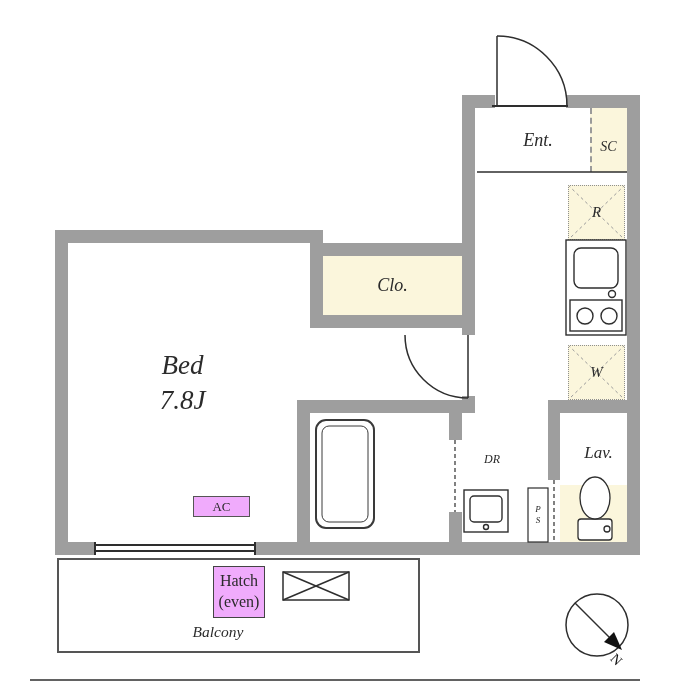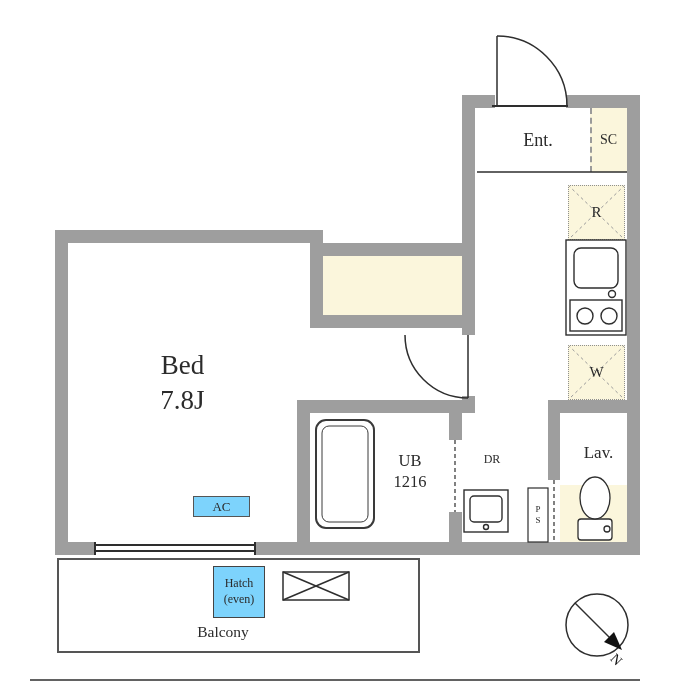"Ent." .lbl { font-style: none -> italic }
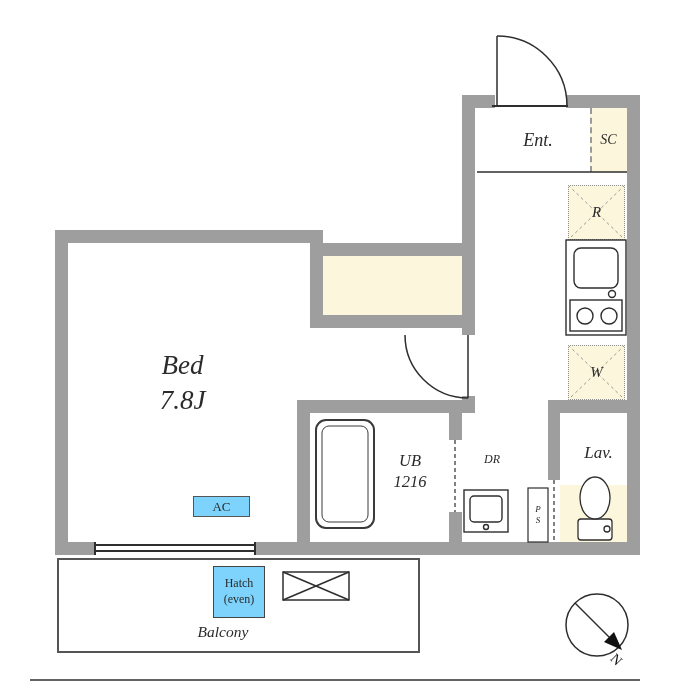"SC" div.lbl { align-items: none -> flex-end }
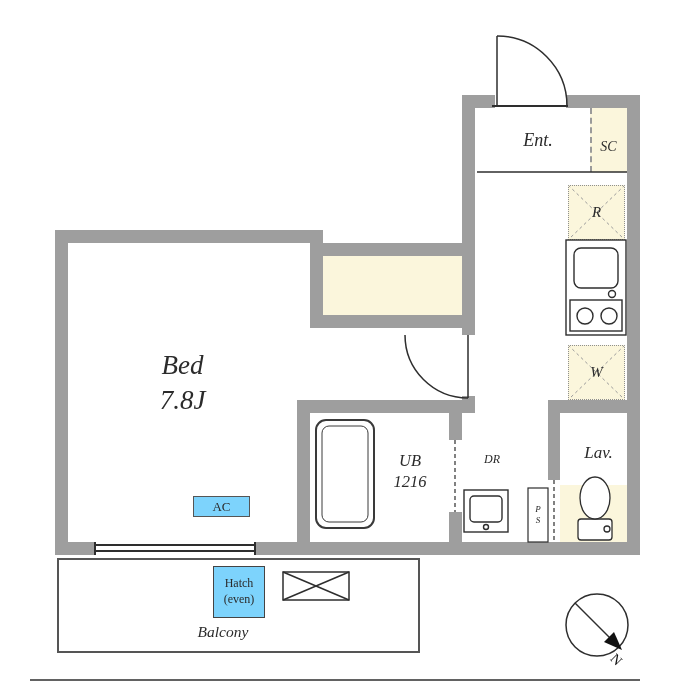"Clo." div.lbl { html: none -> <div> <span>Clo.</span> </div> }
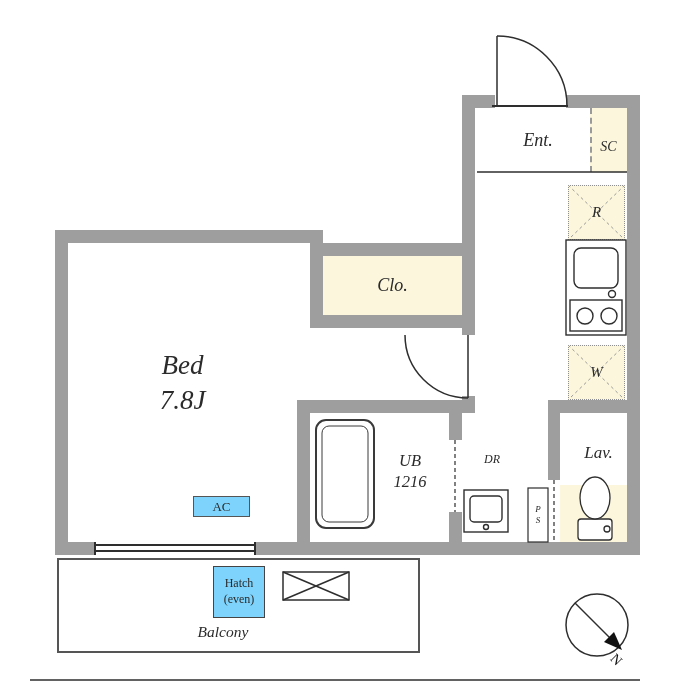"UB" div.lbl { html: <div> <div>UB</div> <div>1216</div> </div> -> none }
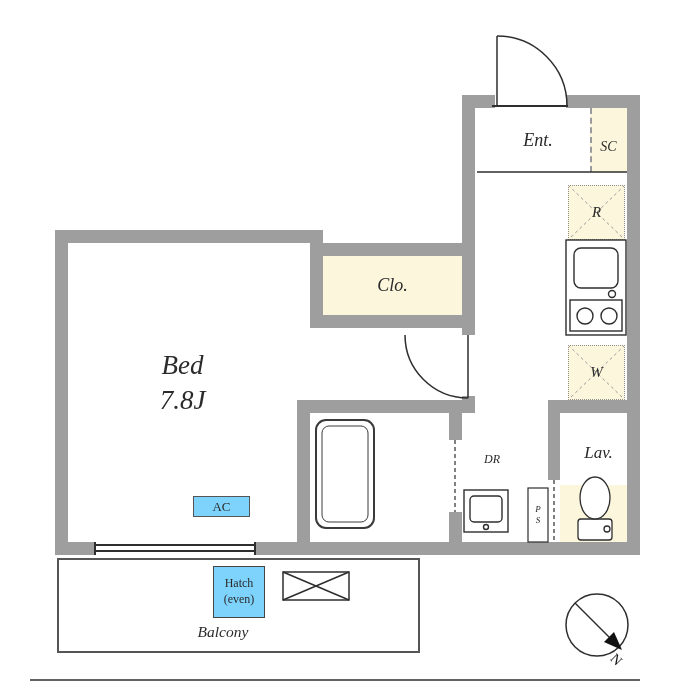"AC" .box { background: #7dd3fc -> #f0abfc }
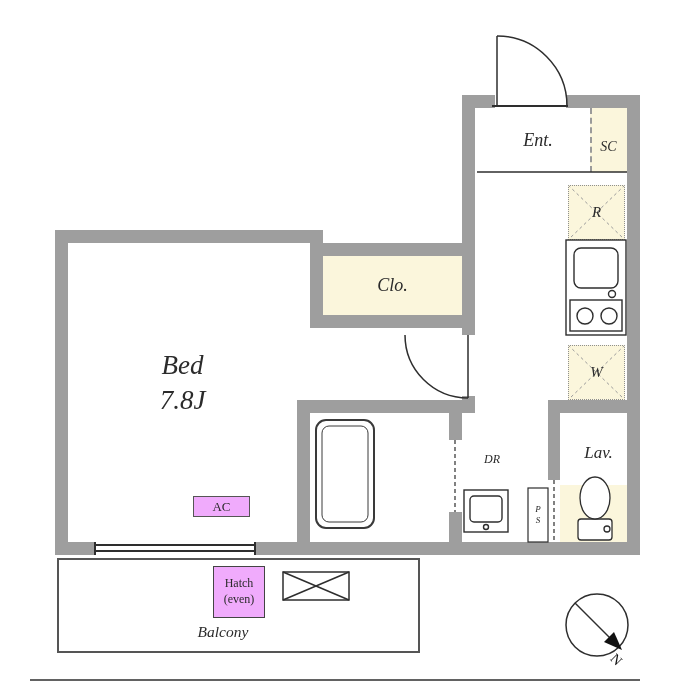"Hatch" div.box { font-size: 12px -> 16px }
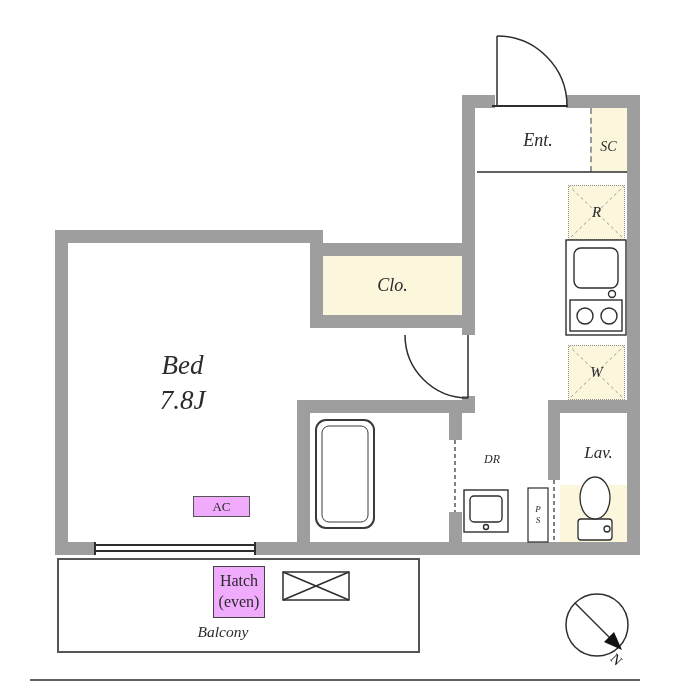"Balcony" div.lbl { left: 46px -> 57px; padding-left: 16px -> none }
